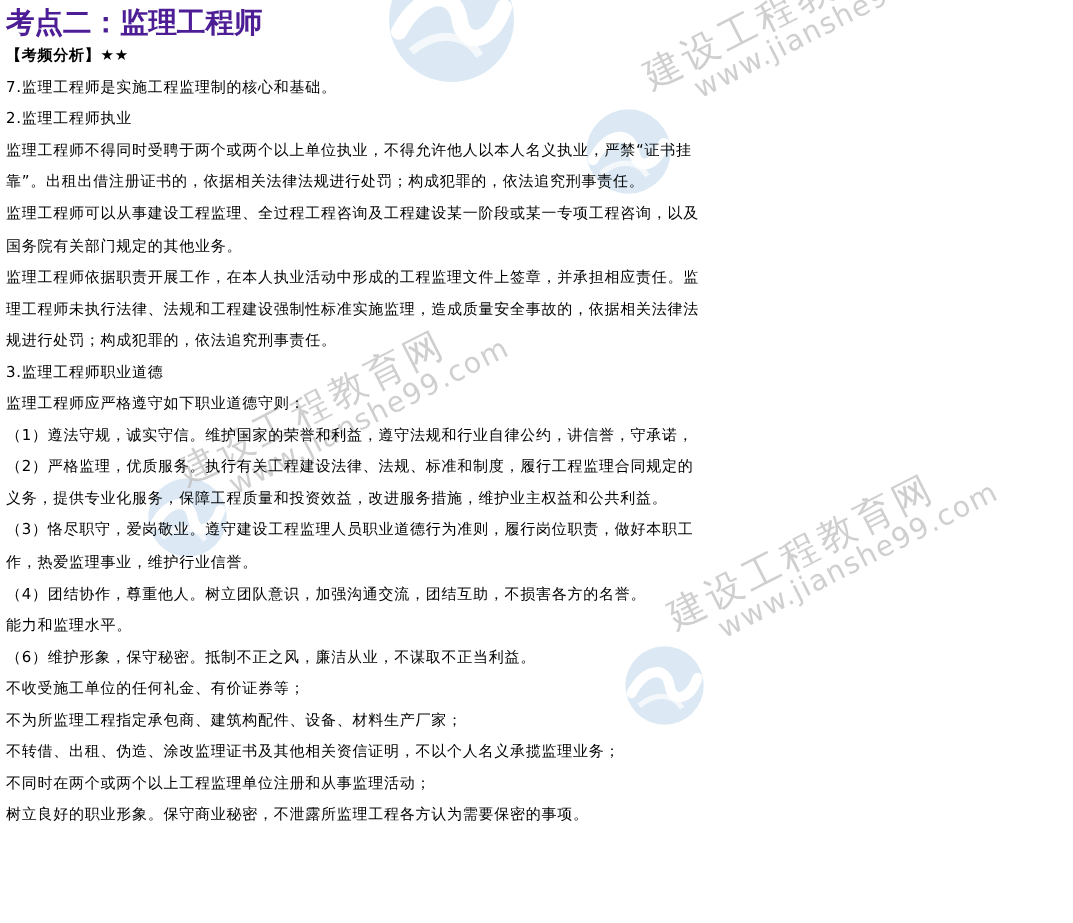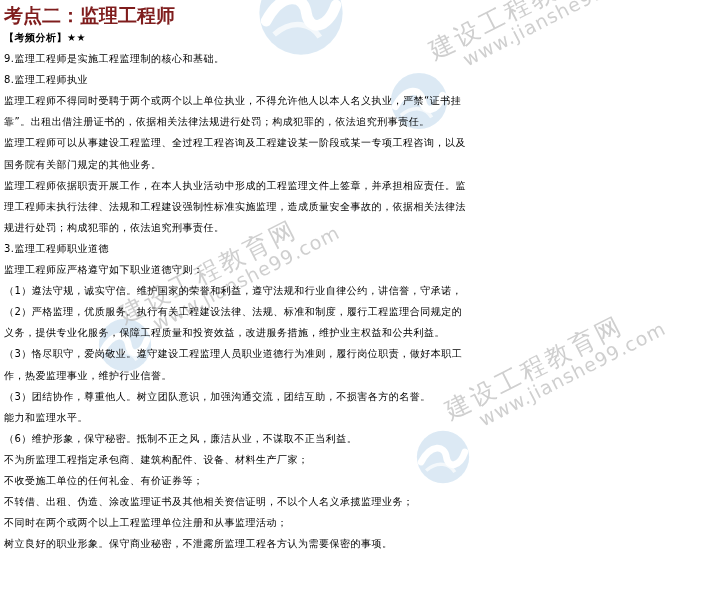"考点二：监理工程师" div { color: #7f1d1d -> #4c1d95 }
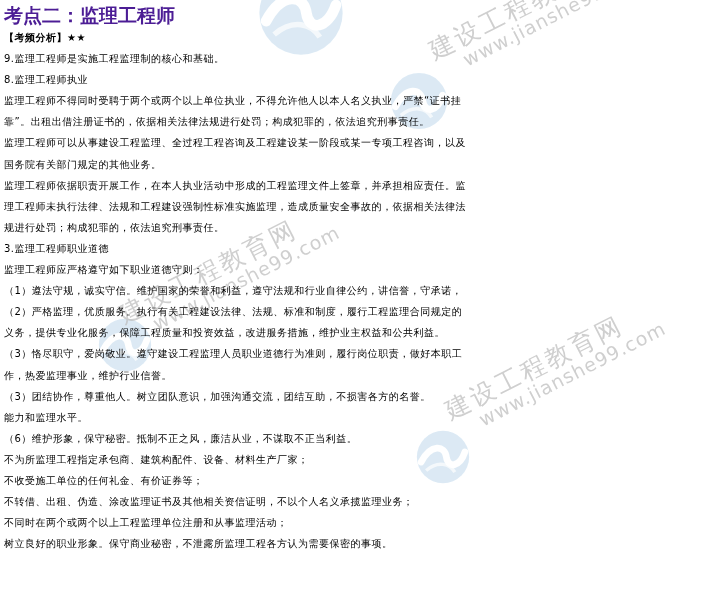"9.监理工程师是实施工程监理制的核心和基础。" span { text: 9 -> 7 }
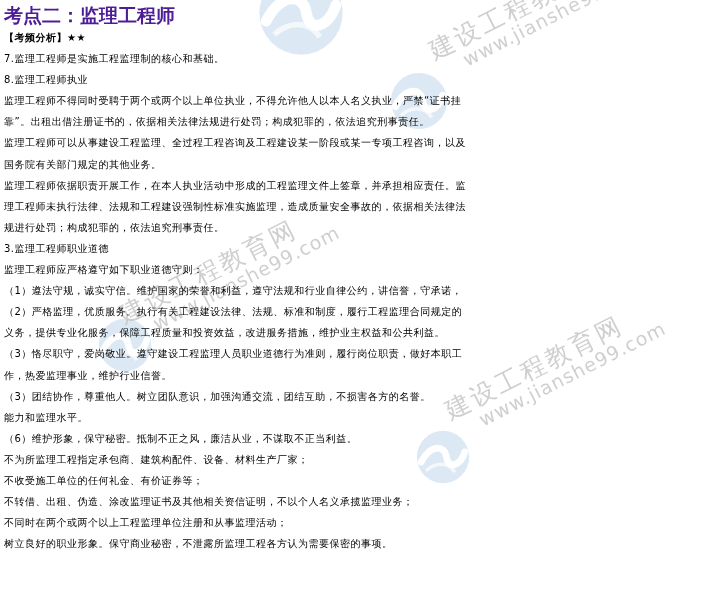"8.监理工程师执业" span { text: 8 -> 2 }
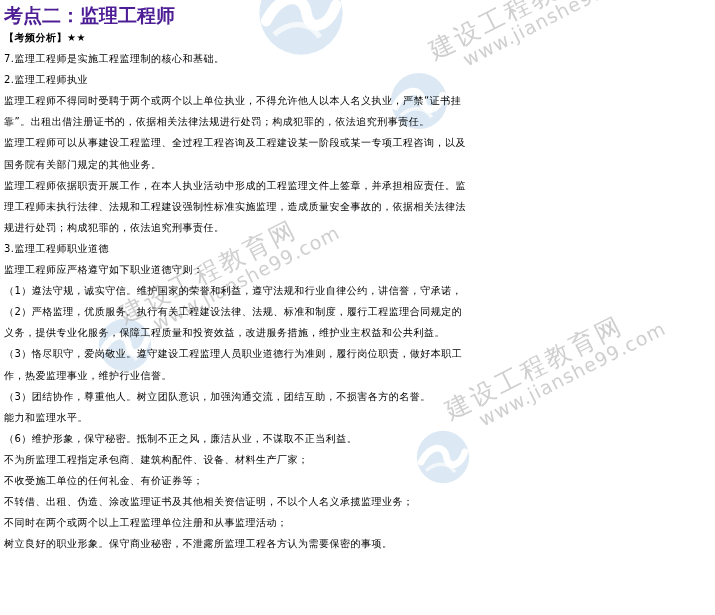"（3）团结协作，尊重他人。树立团队意识，加强沟通交流，团结互助，不损害各方的名誉" span { text: 3 -> 4 }
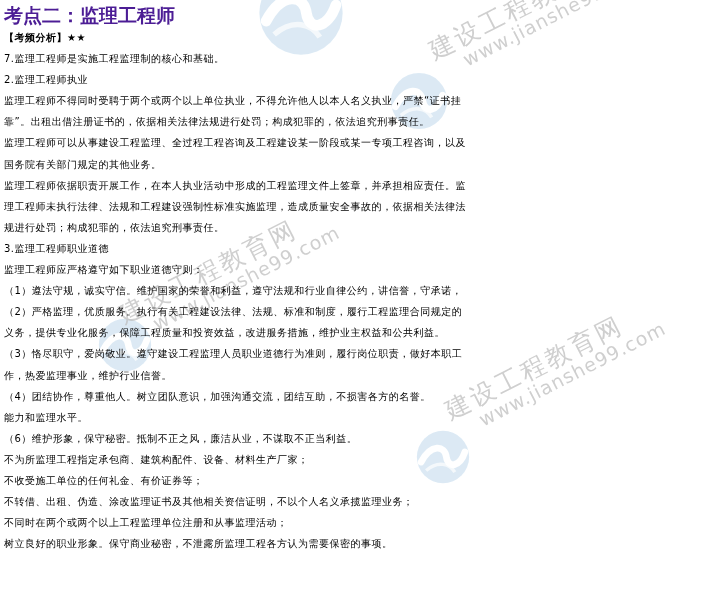"不为所监理工程指定承包商、建筑构配件、设备、材料生产厂家；" div.line { order: before "不收受施工单位的任何礼金、有价证券等；" -> after "不收受施工单位的任何礼金、有价证券等；" }
